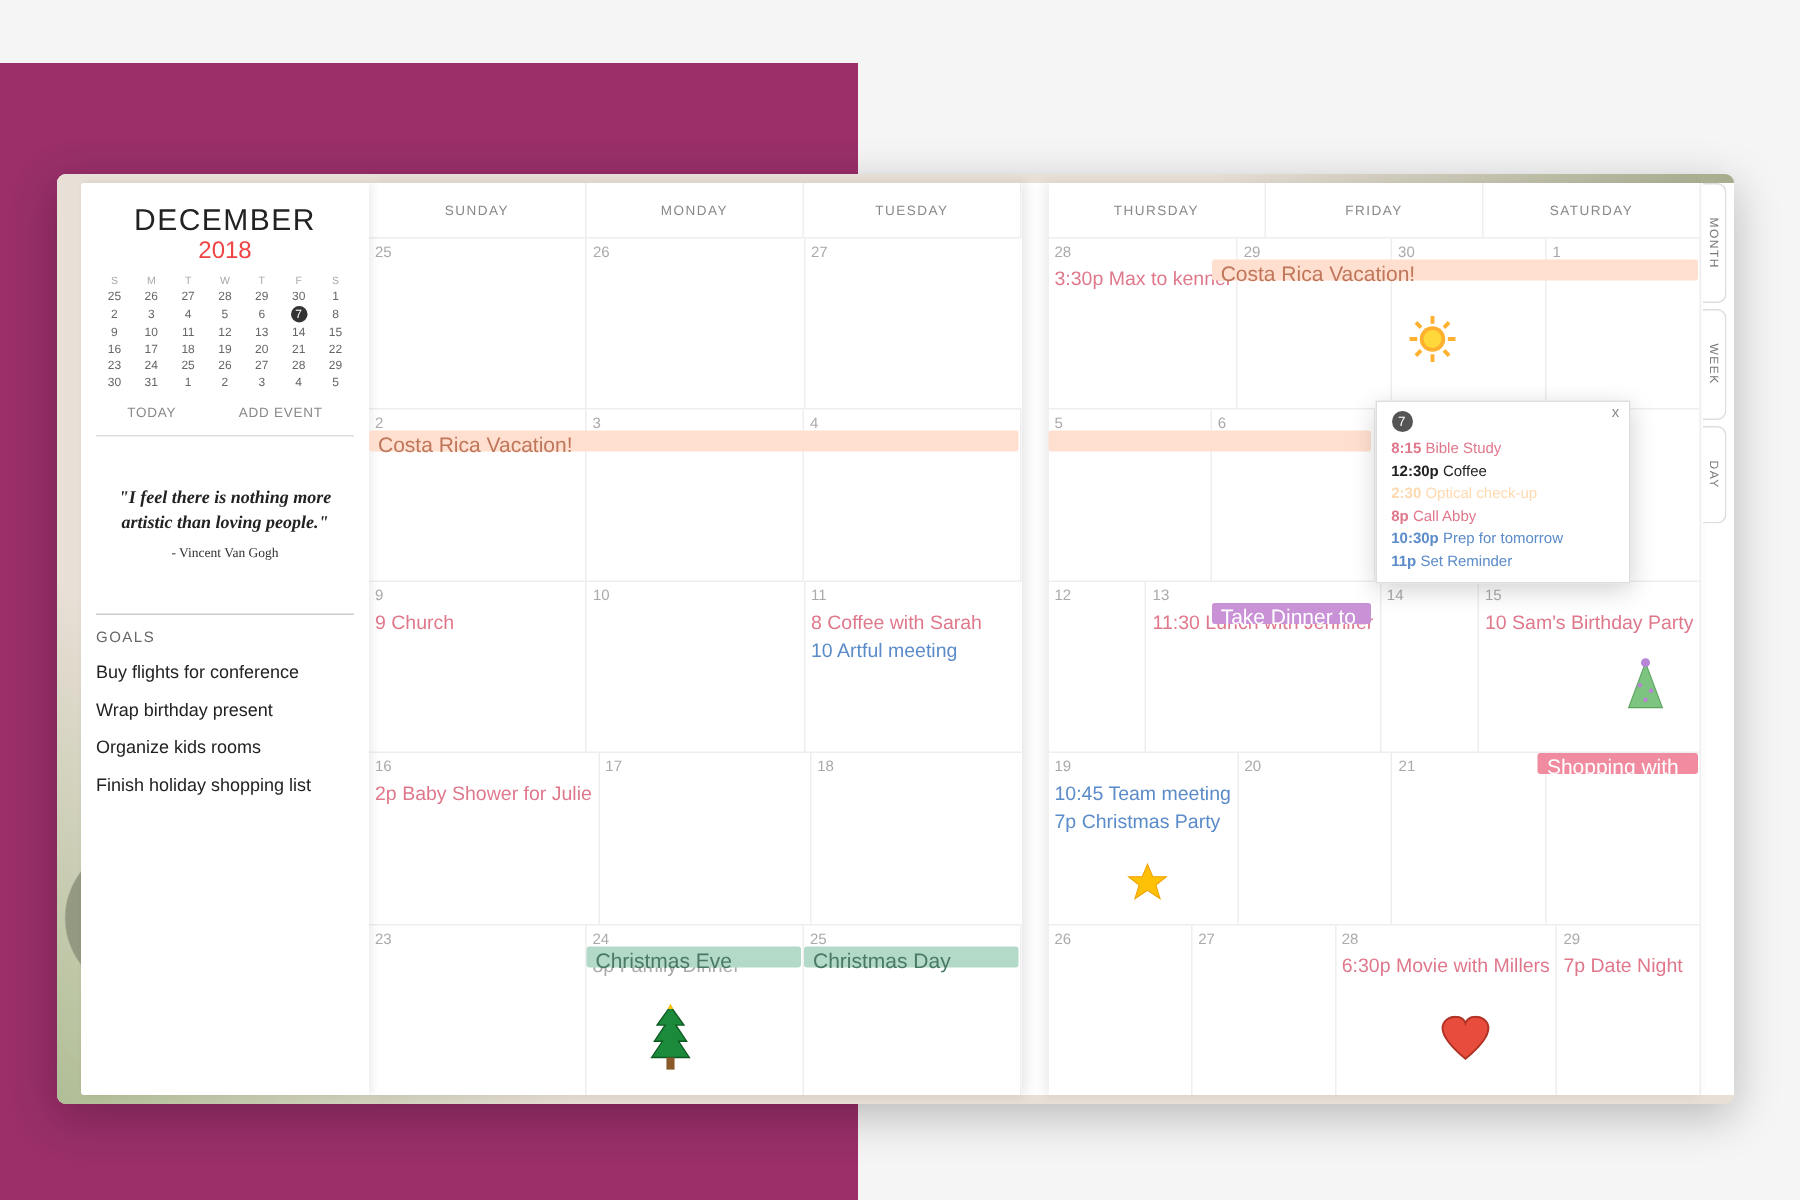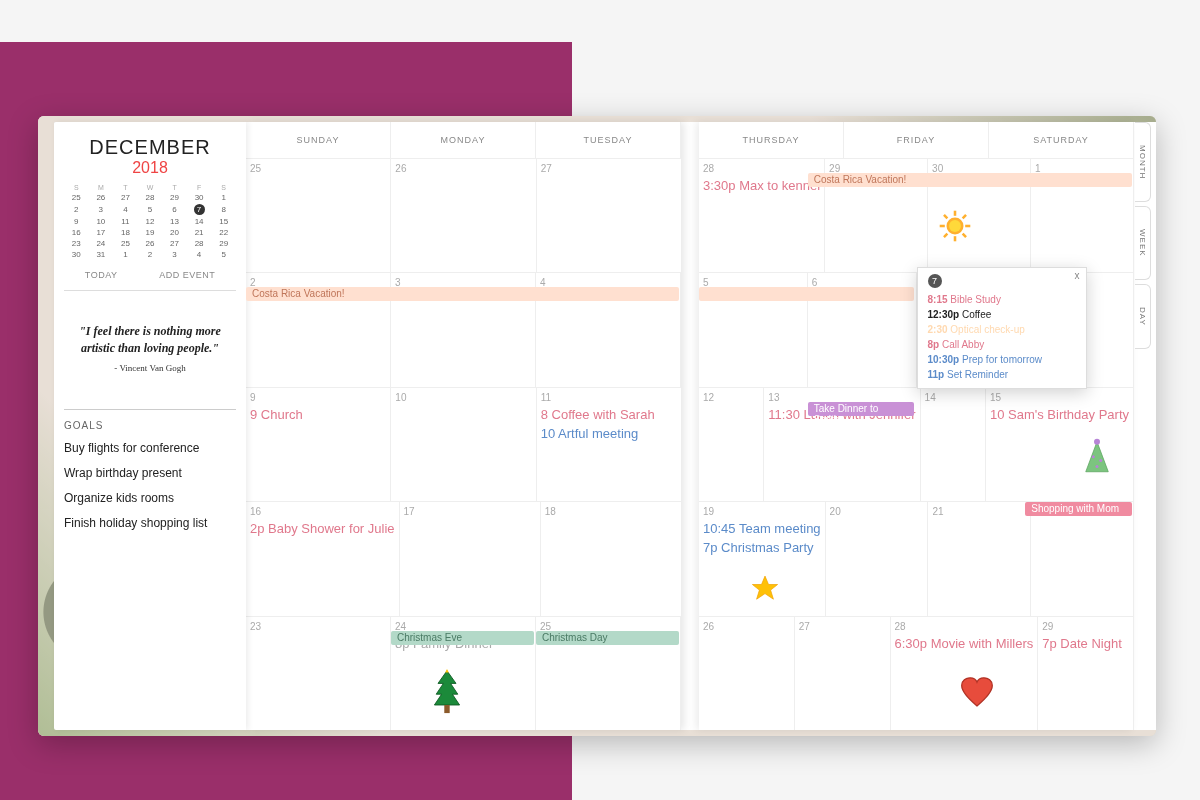"Costa Rica Vacation!" .banner { font-size: 10px -> 14px }
